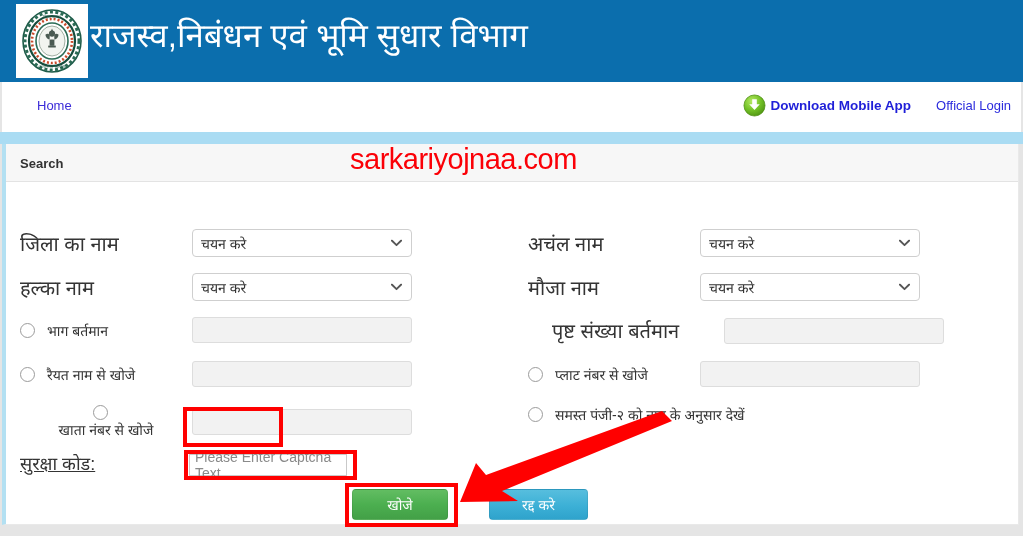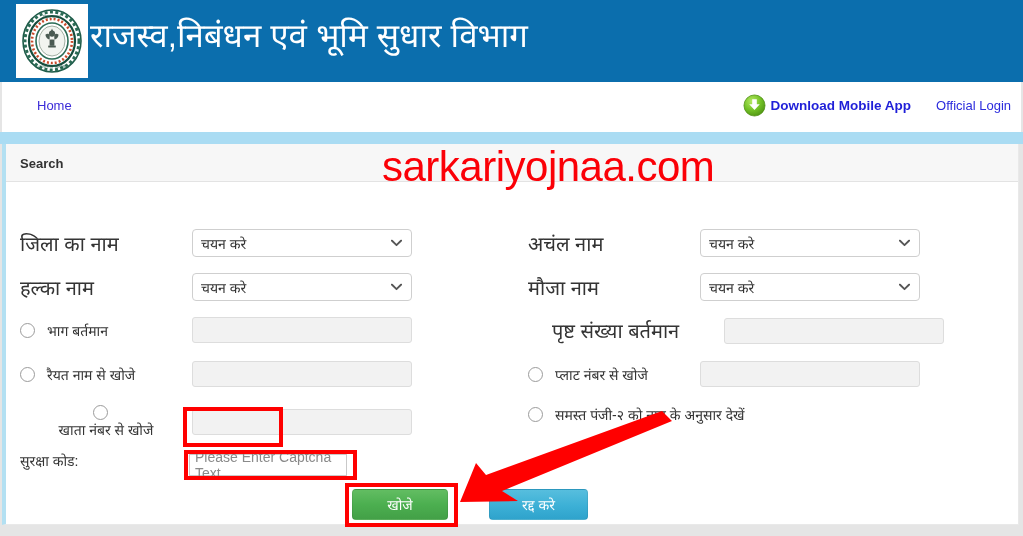"sarkariyojnaa.com" .watermark { font-size: 42px -> 29px; left: 382px -> 350px }
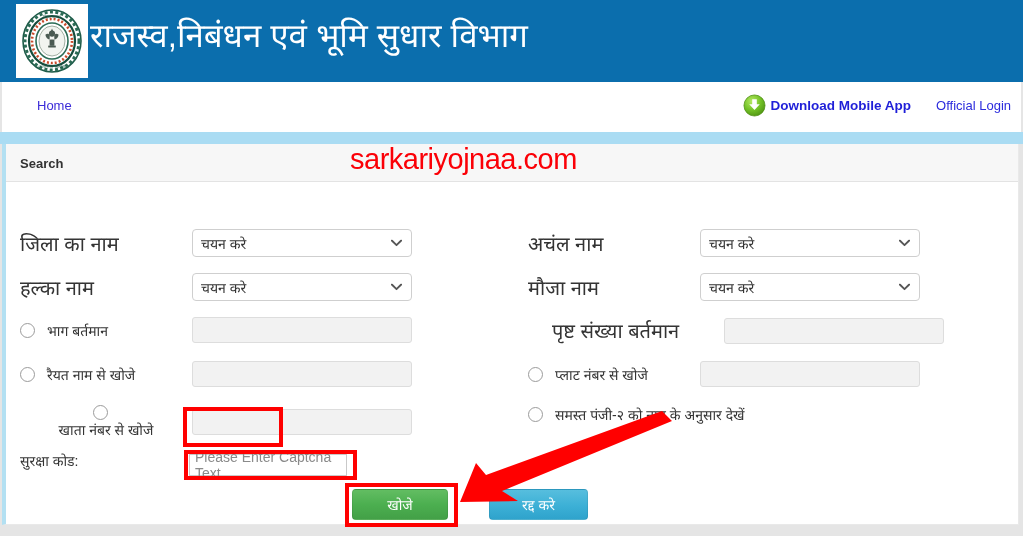"सुरक्षा कोड:" .captcha-label { font-size: 14px -> 18px; text-decoration: none -> underline }
